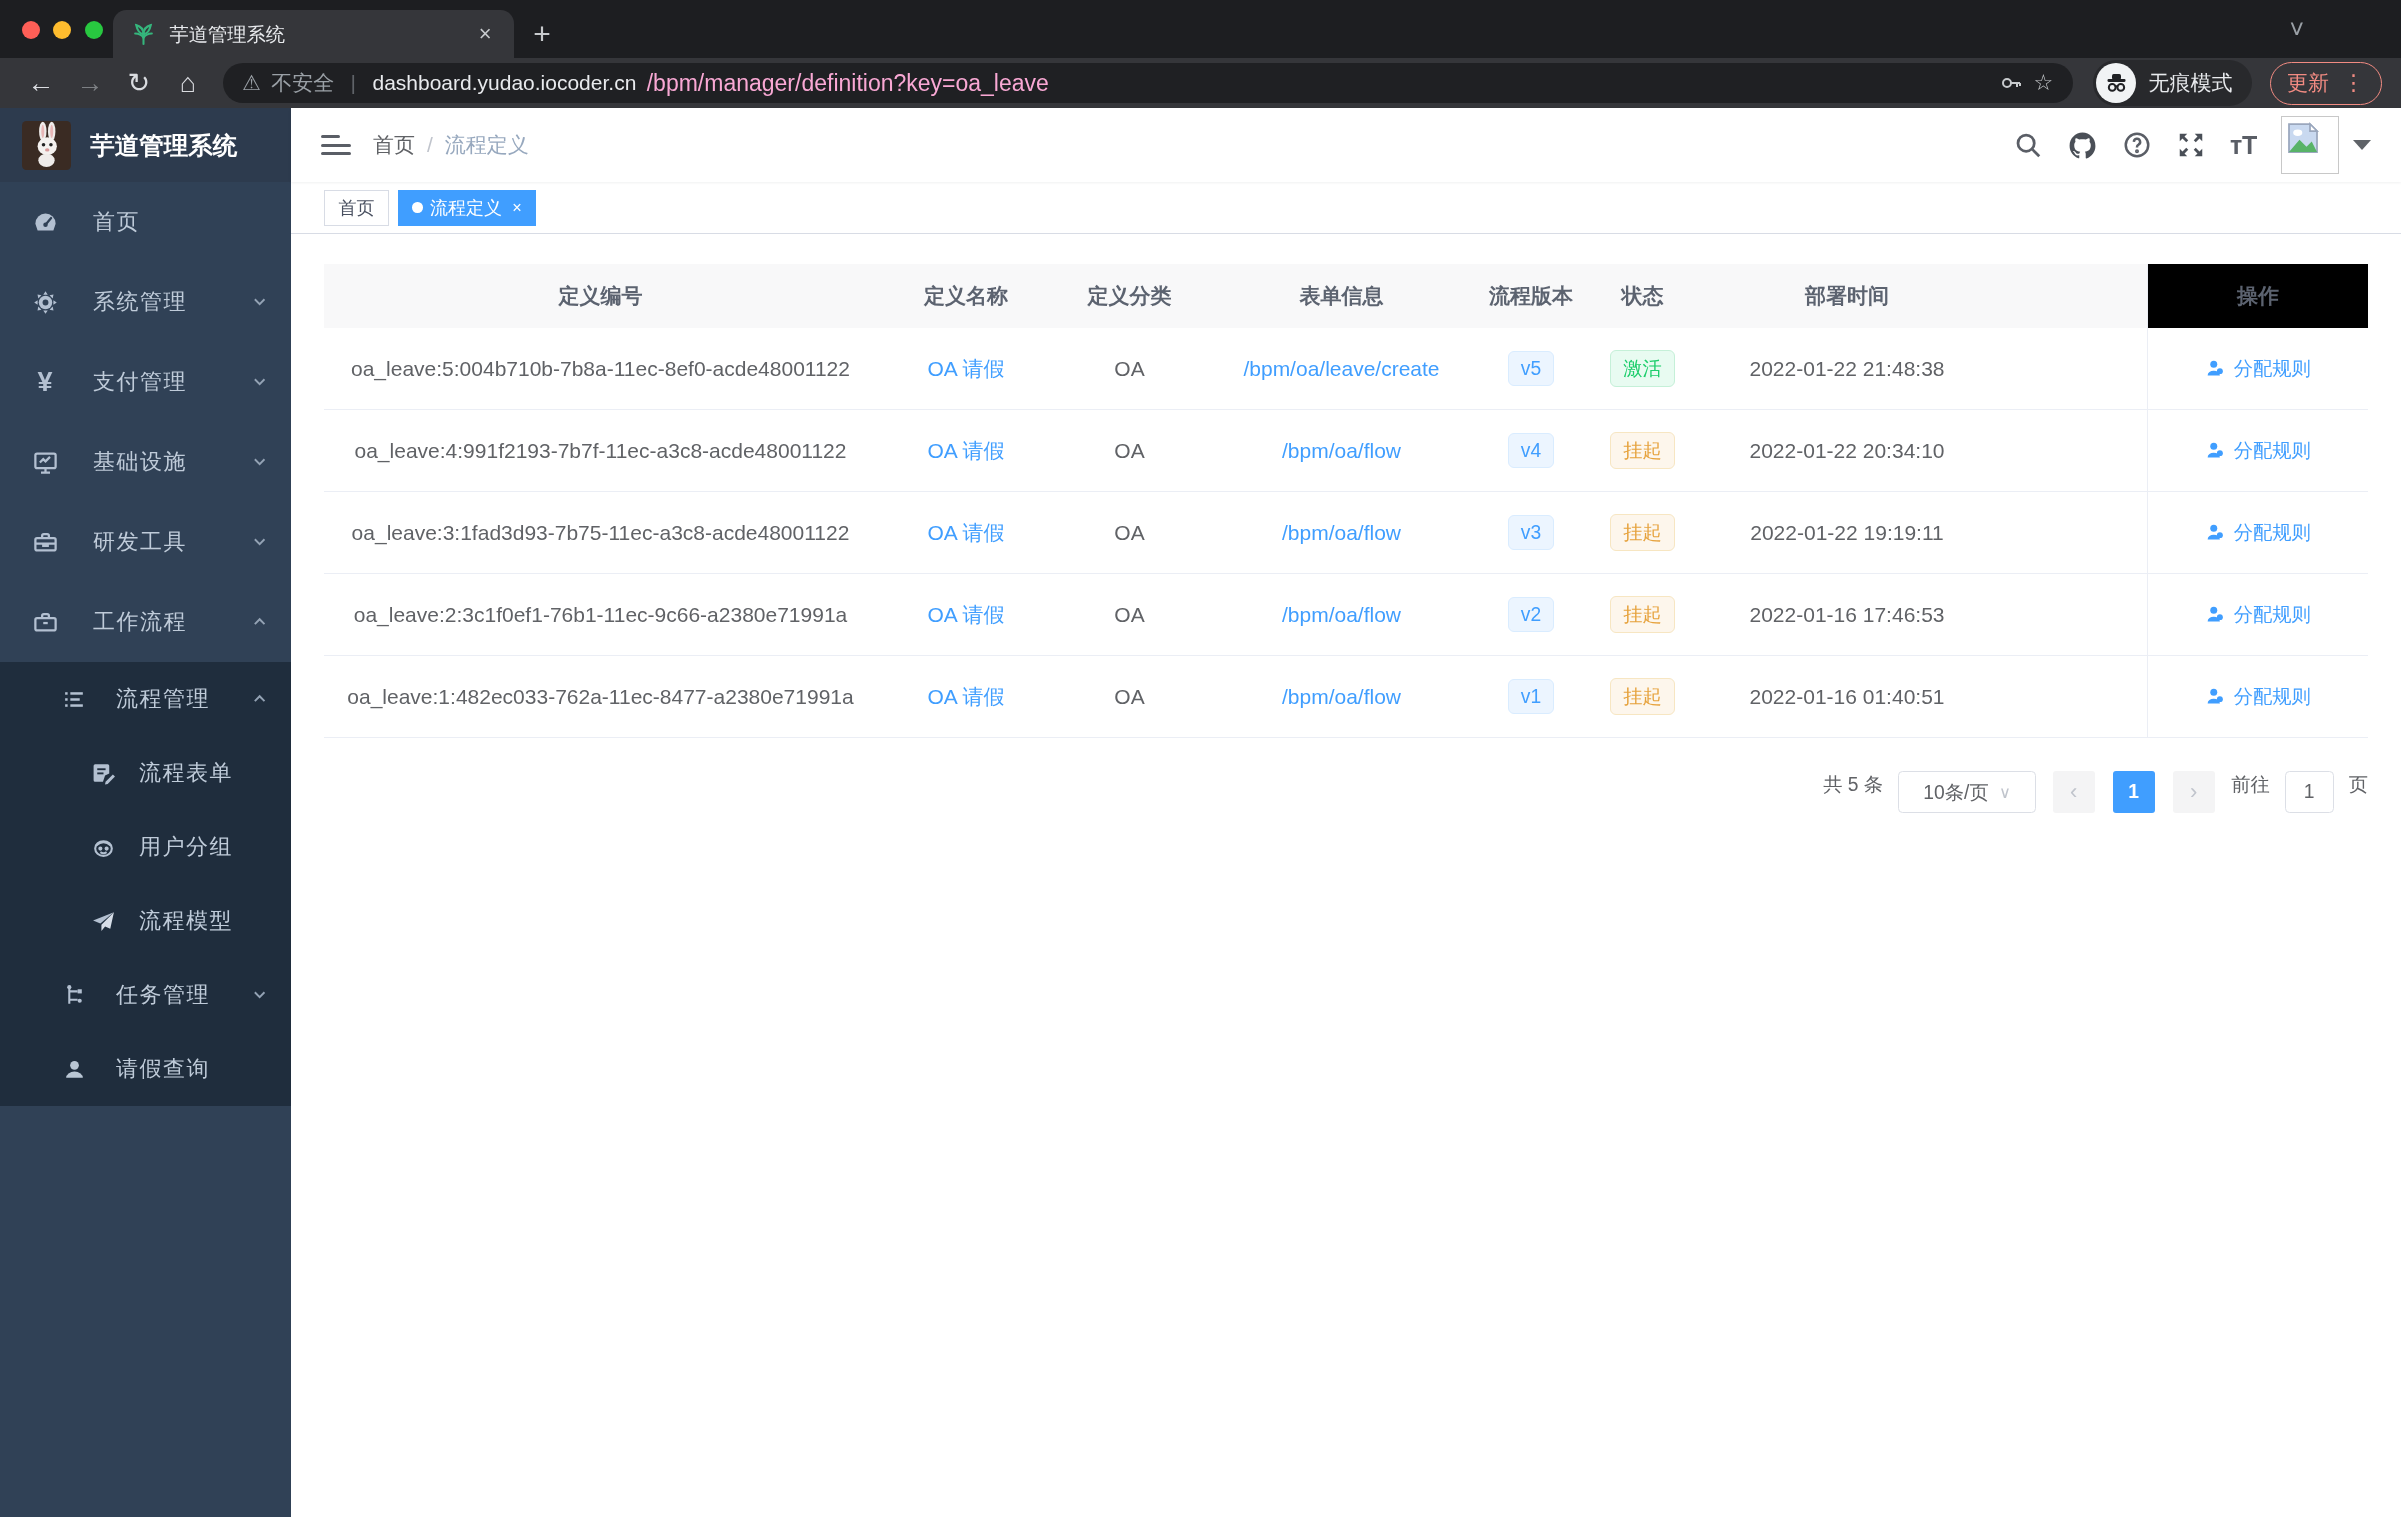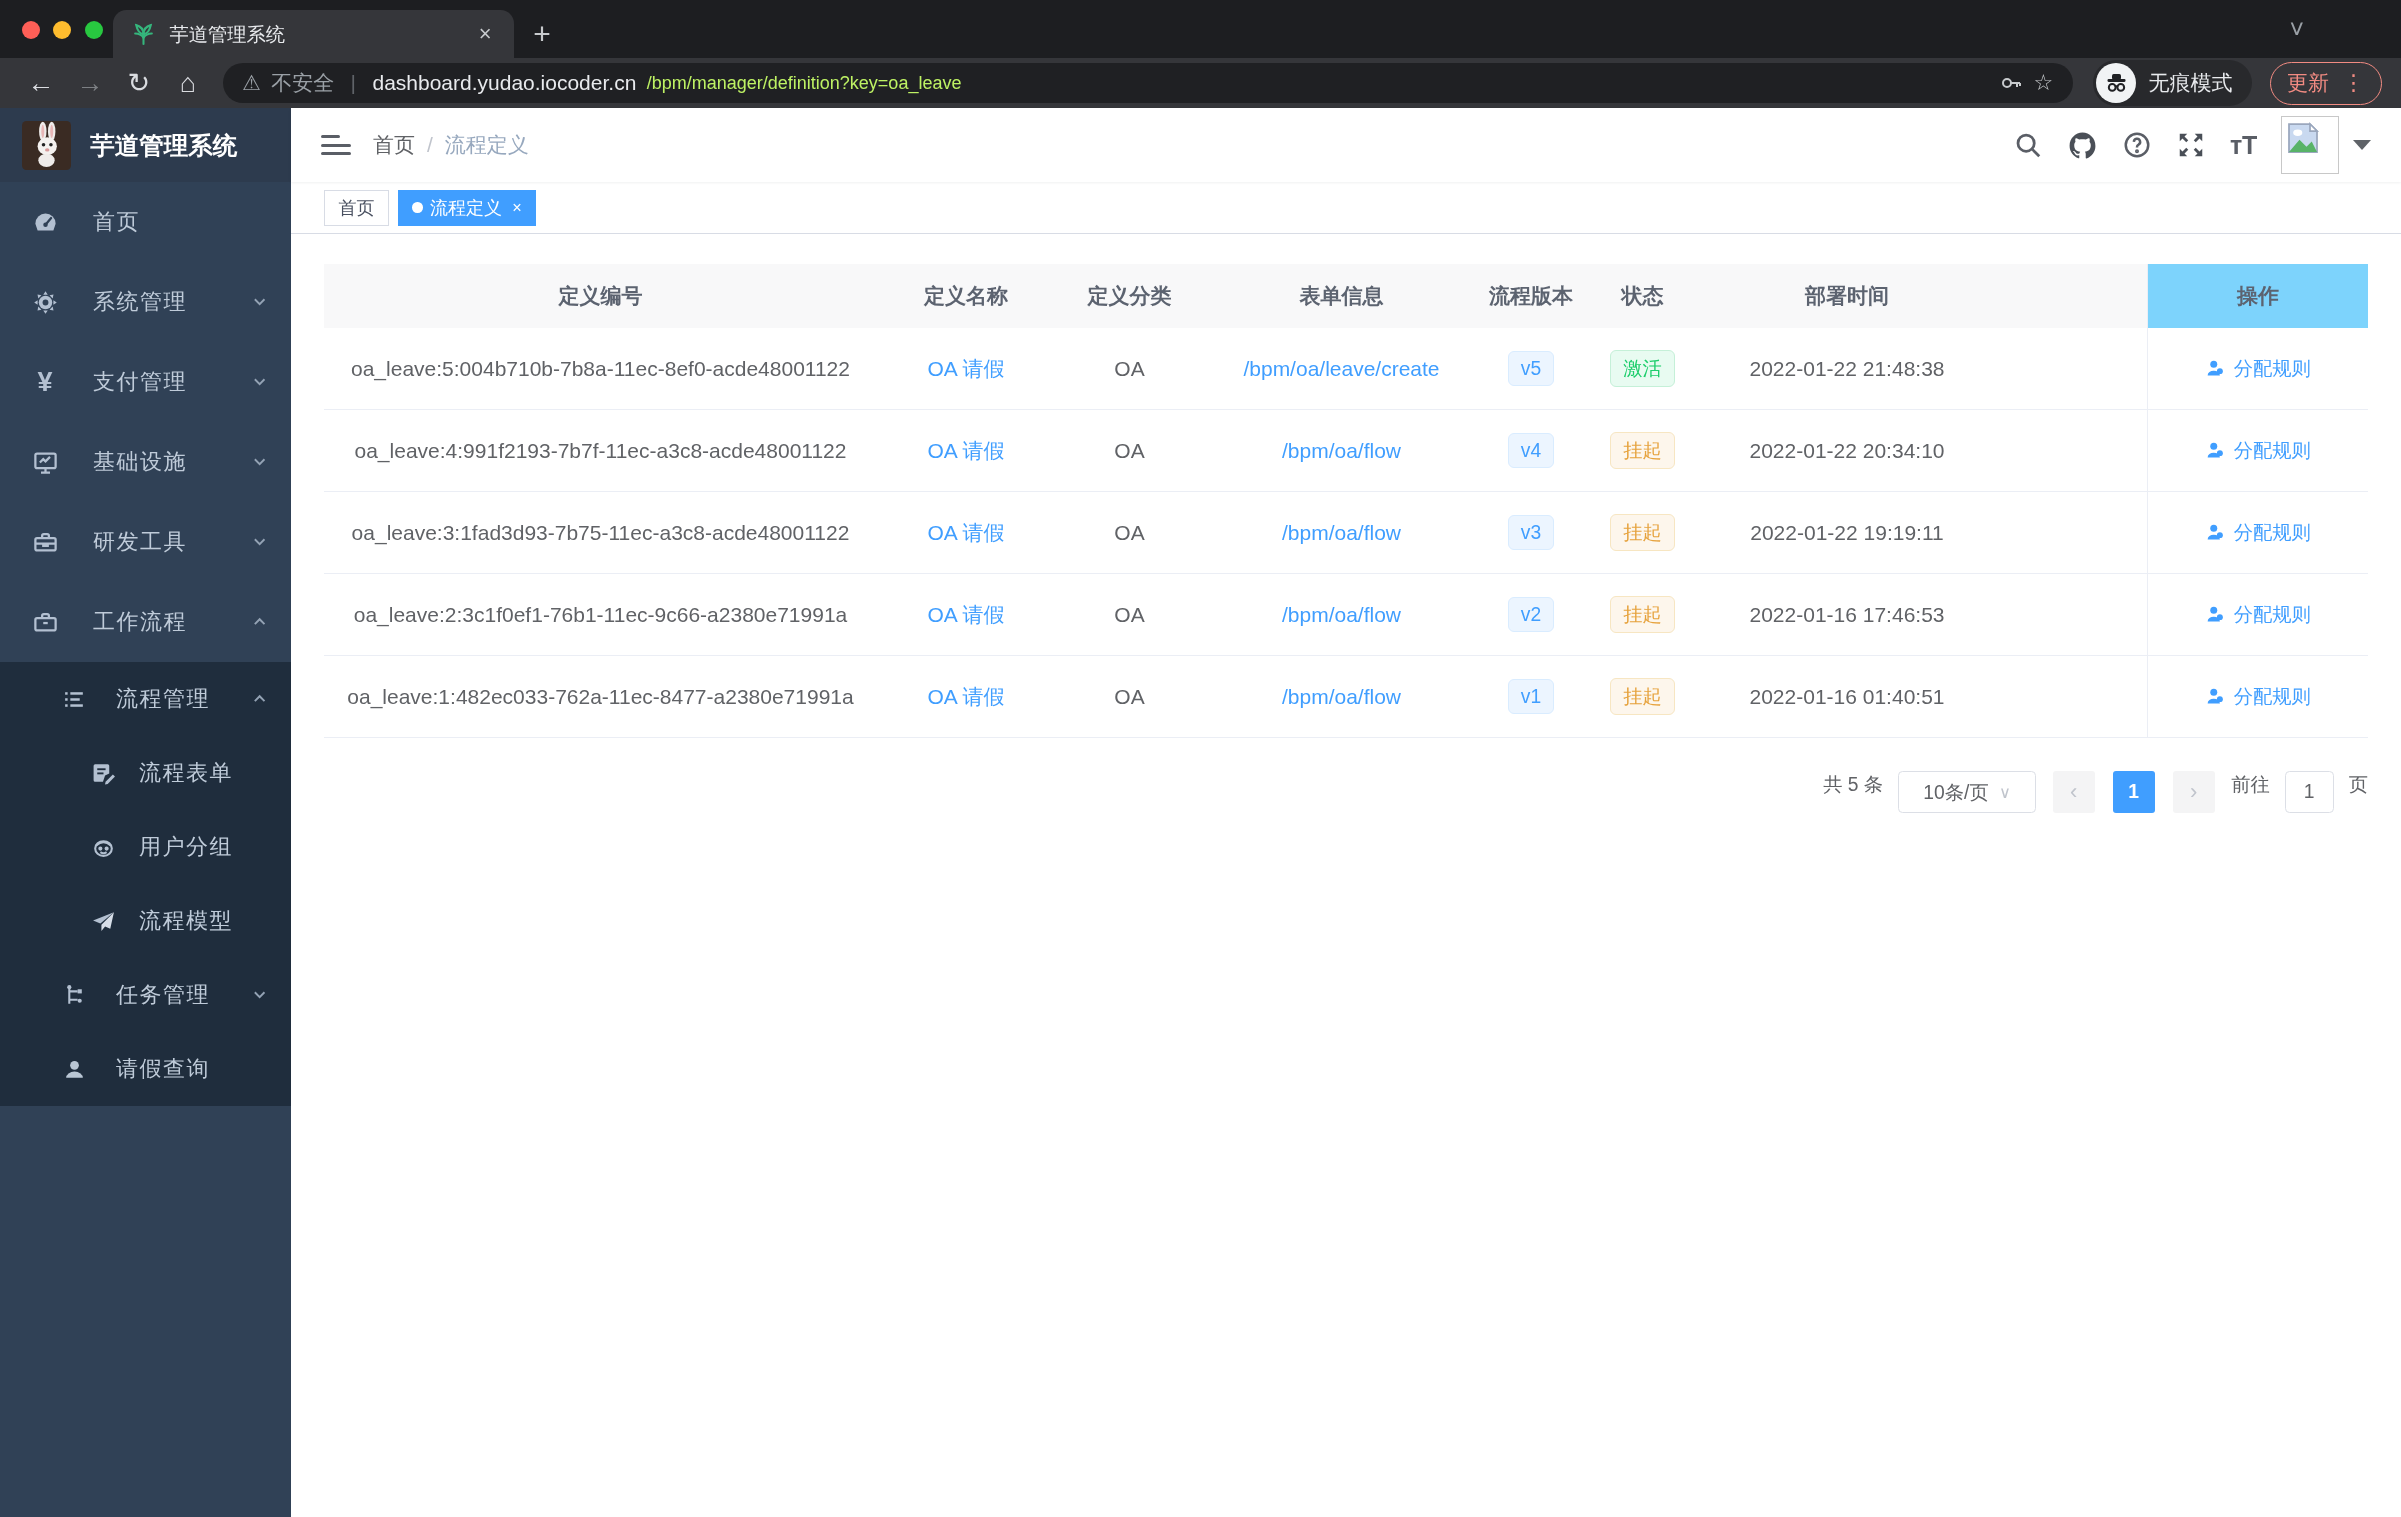"/bpm/manager/definition?key=oa_leave" .url-path { color: #bef264 -> #f9a8d4; font-size: 18px -> 23px }
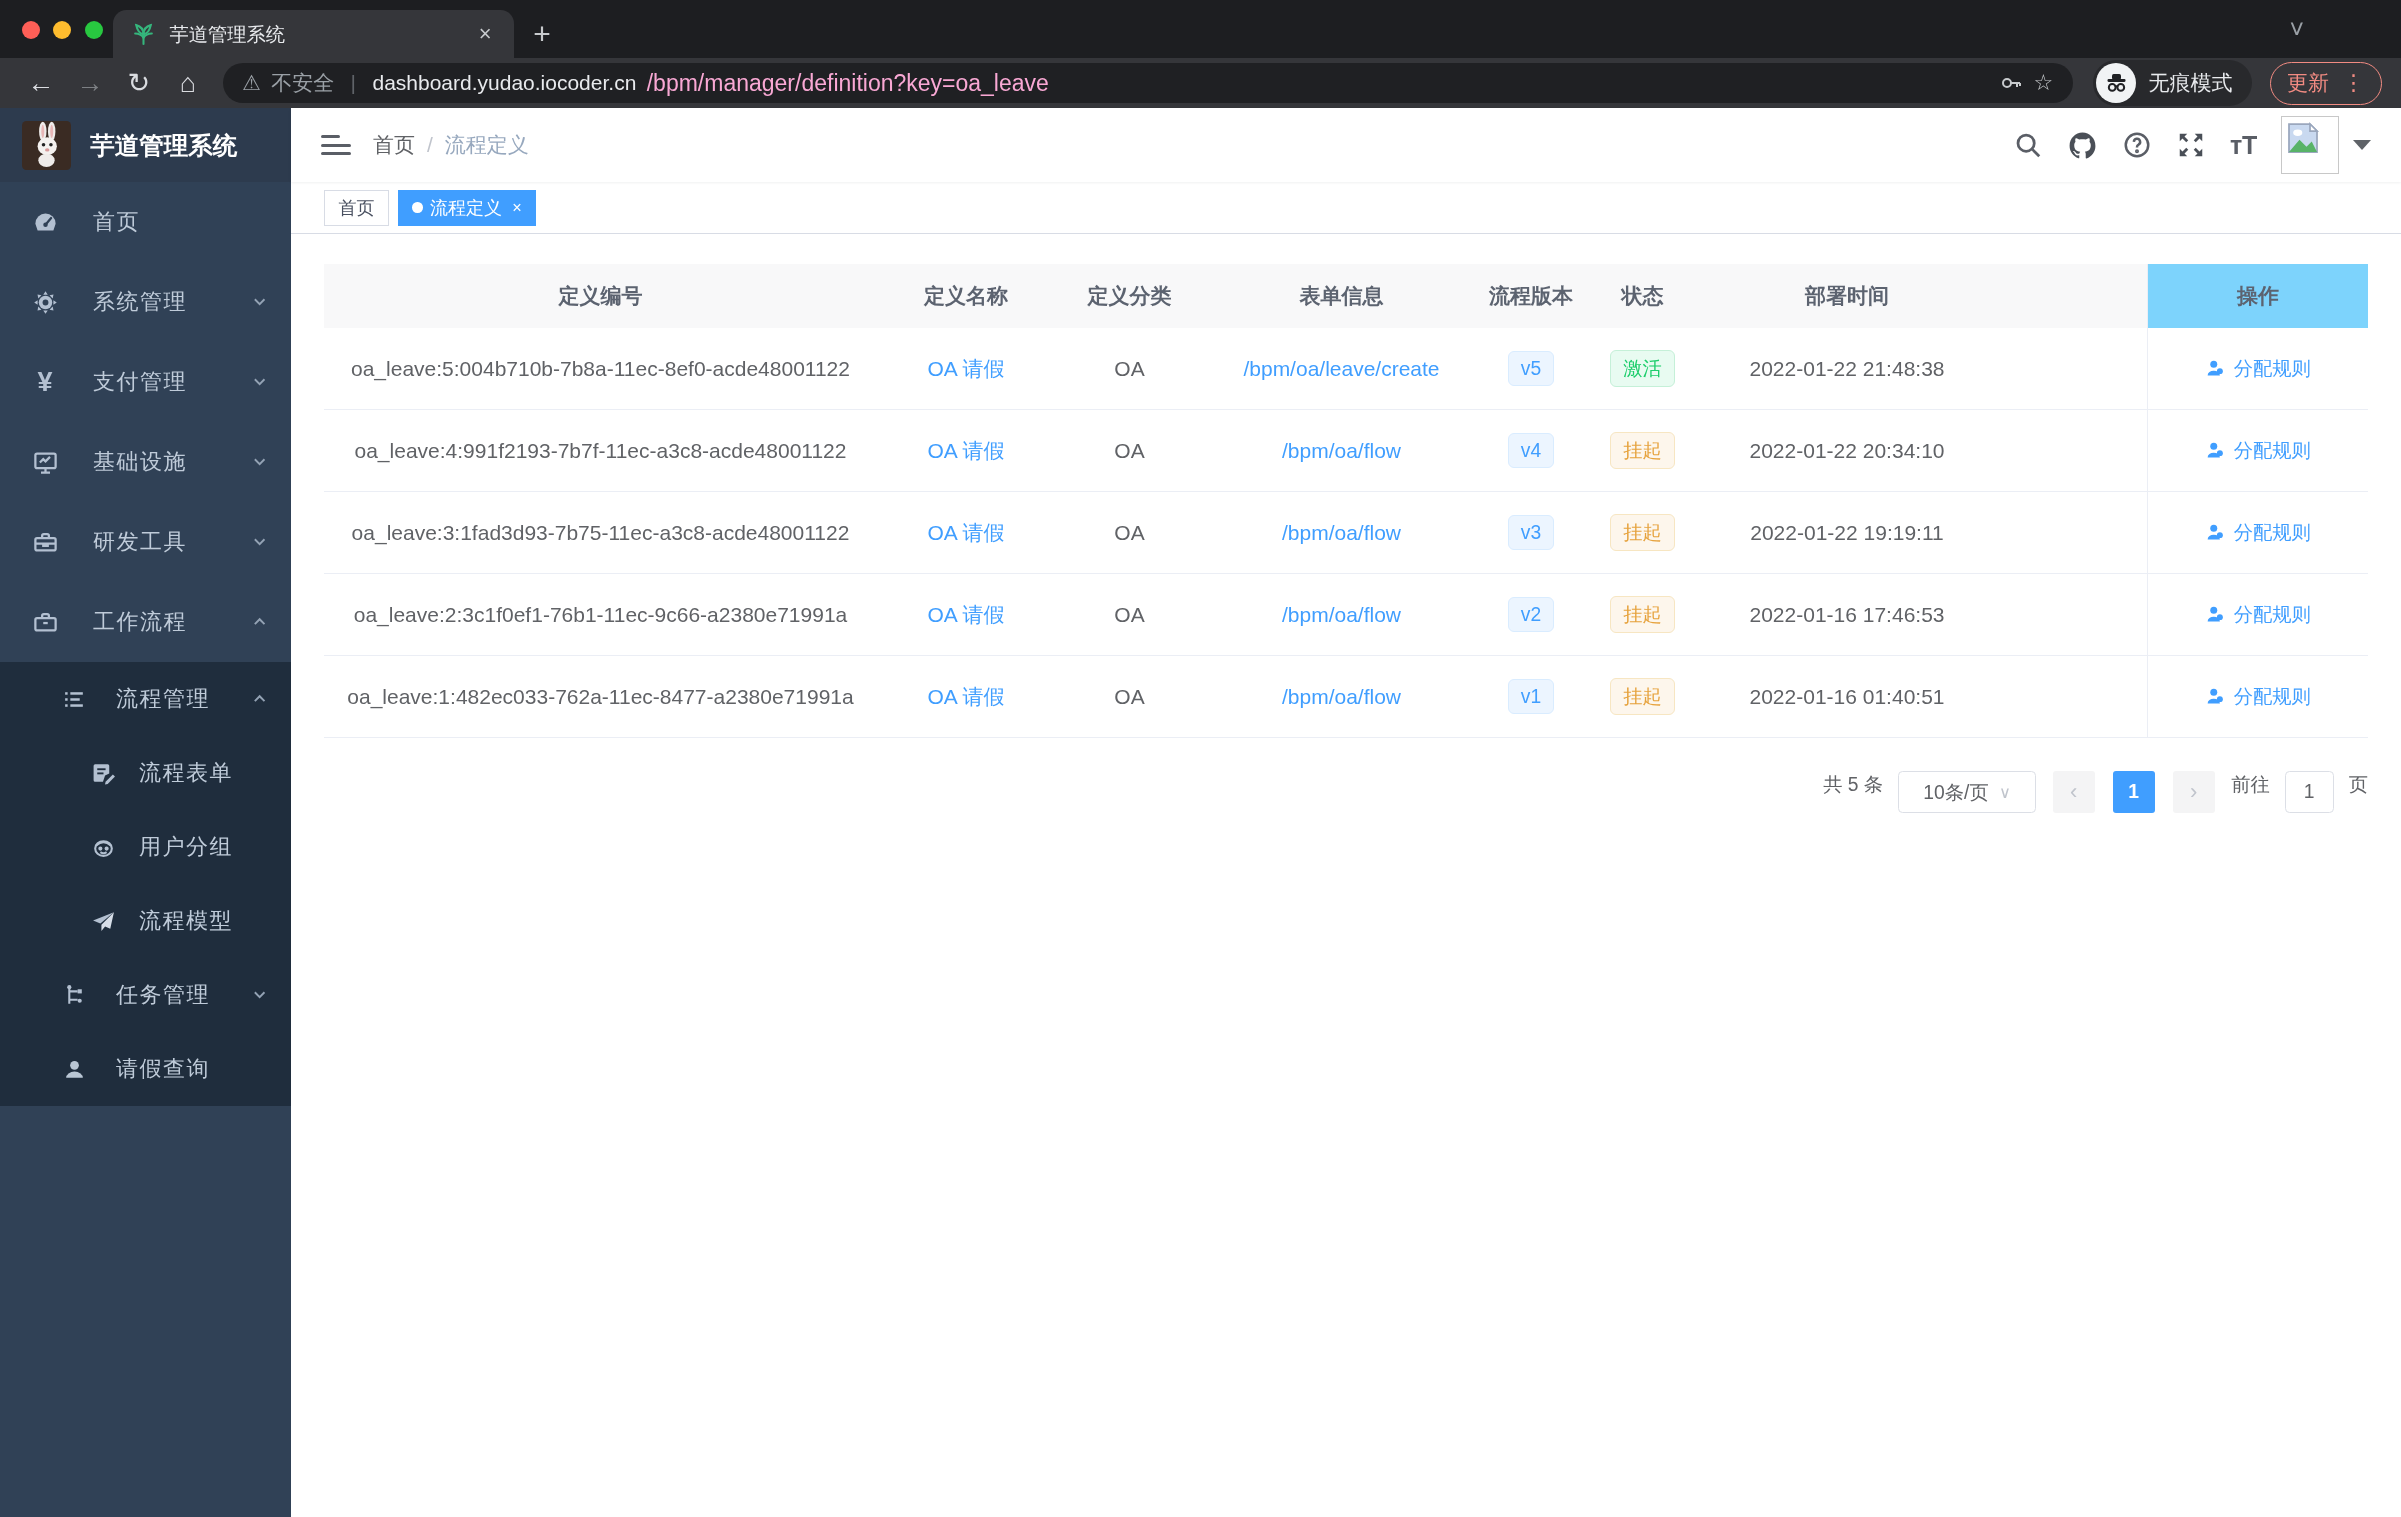"操作" .thead .c-action { background: #7dd3fc -> #000000 }
